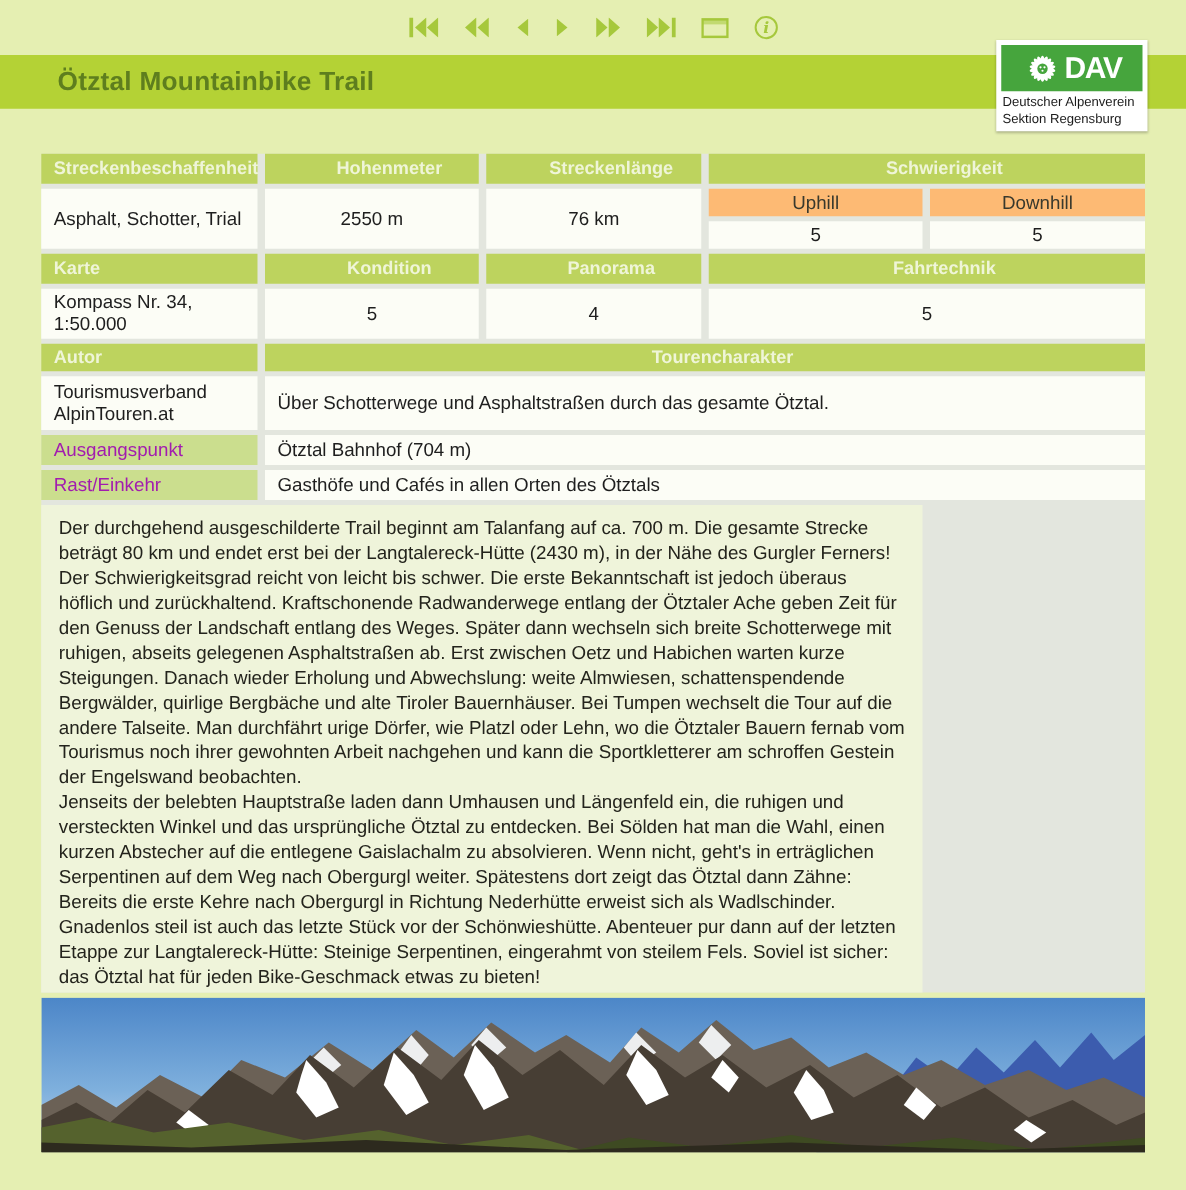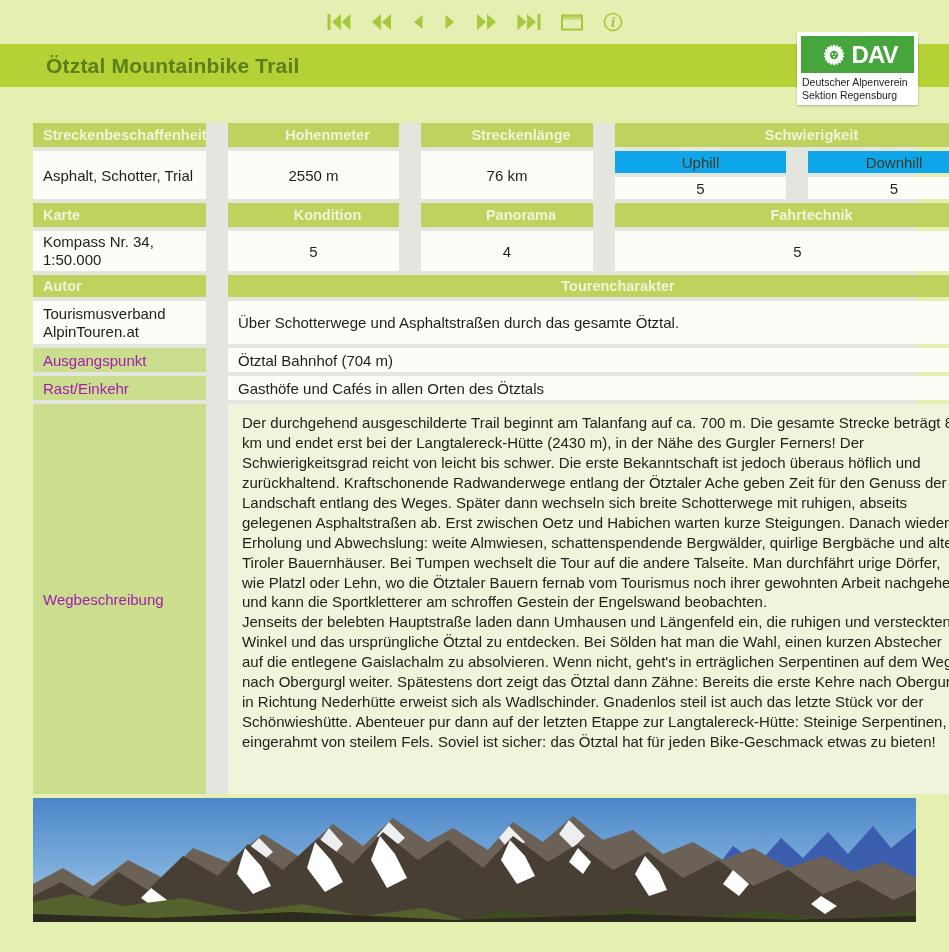"Streckenbeschaffenheit" .infogrid { gap: 4px 22px -> 4px 6px }
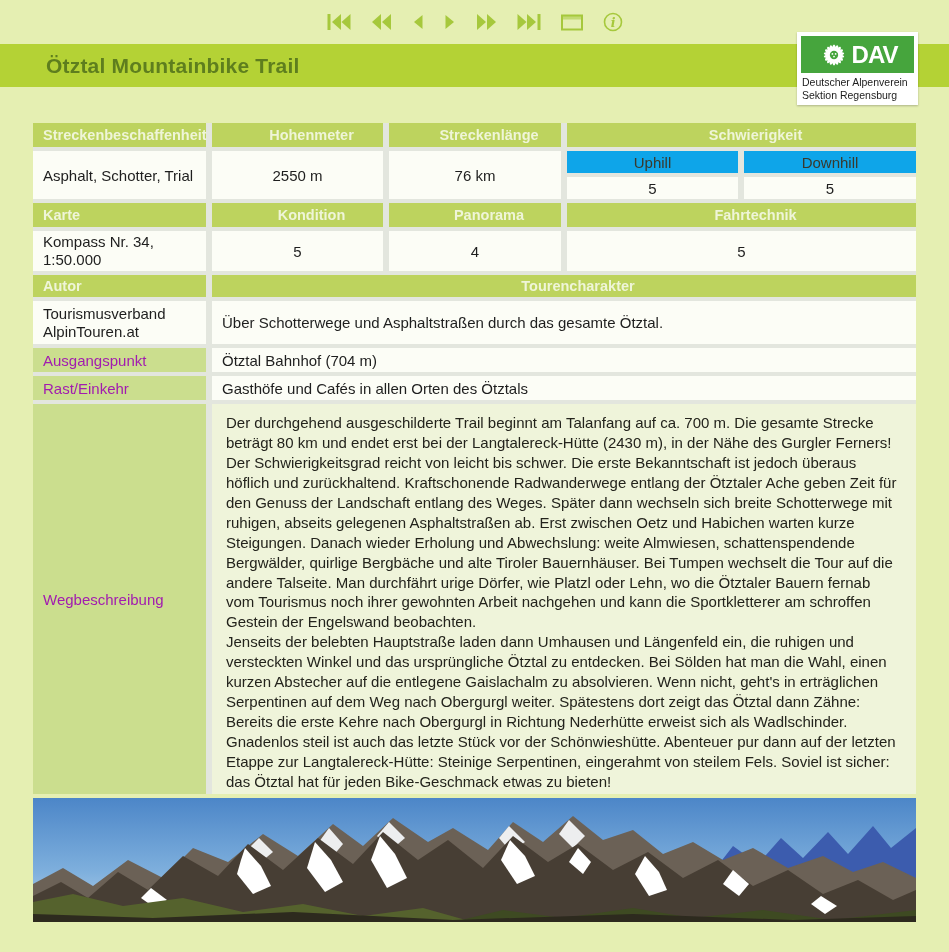"Uphill" .subhdr { background: #0ea5e9 -> #fdba74 }
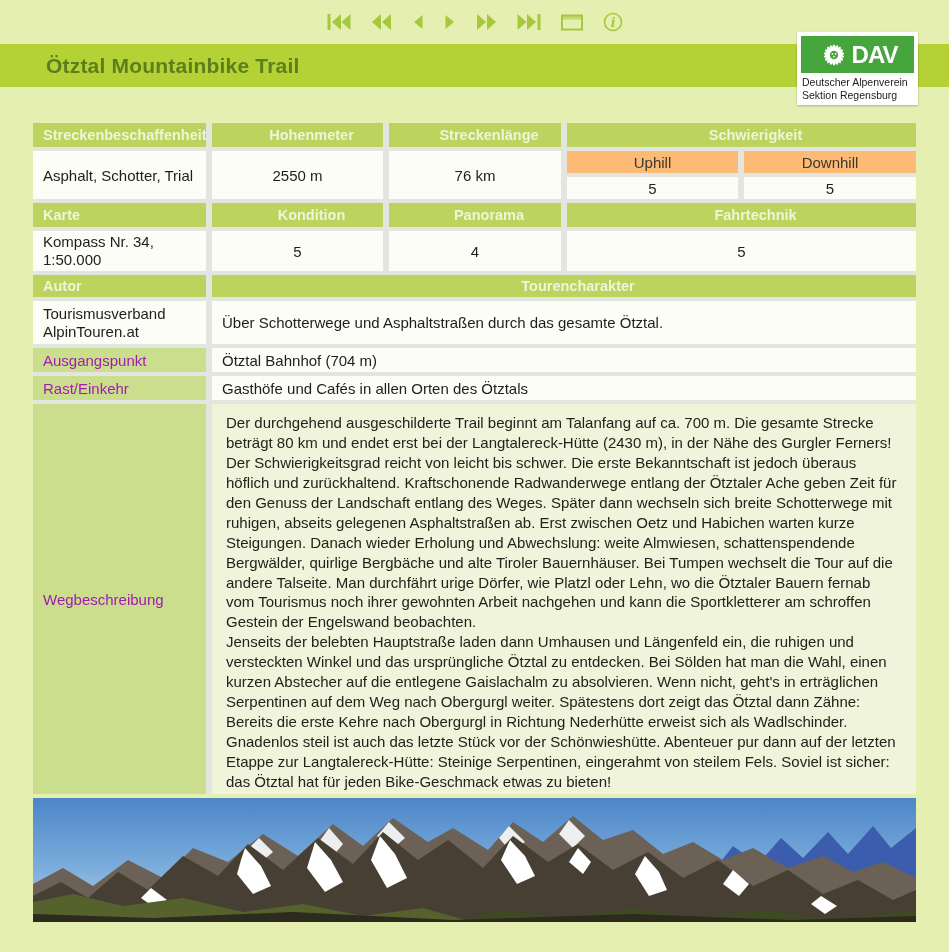"Wegbeschreibung" div.cell { html: <div>Wegbeschreibung</div> -> none }
